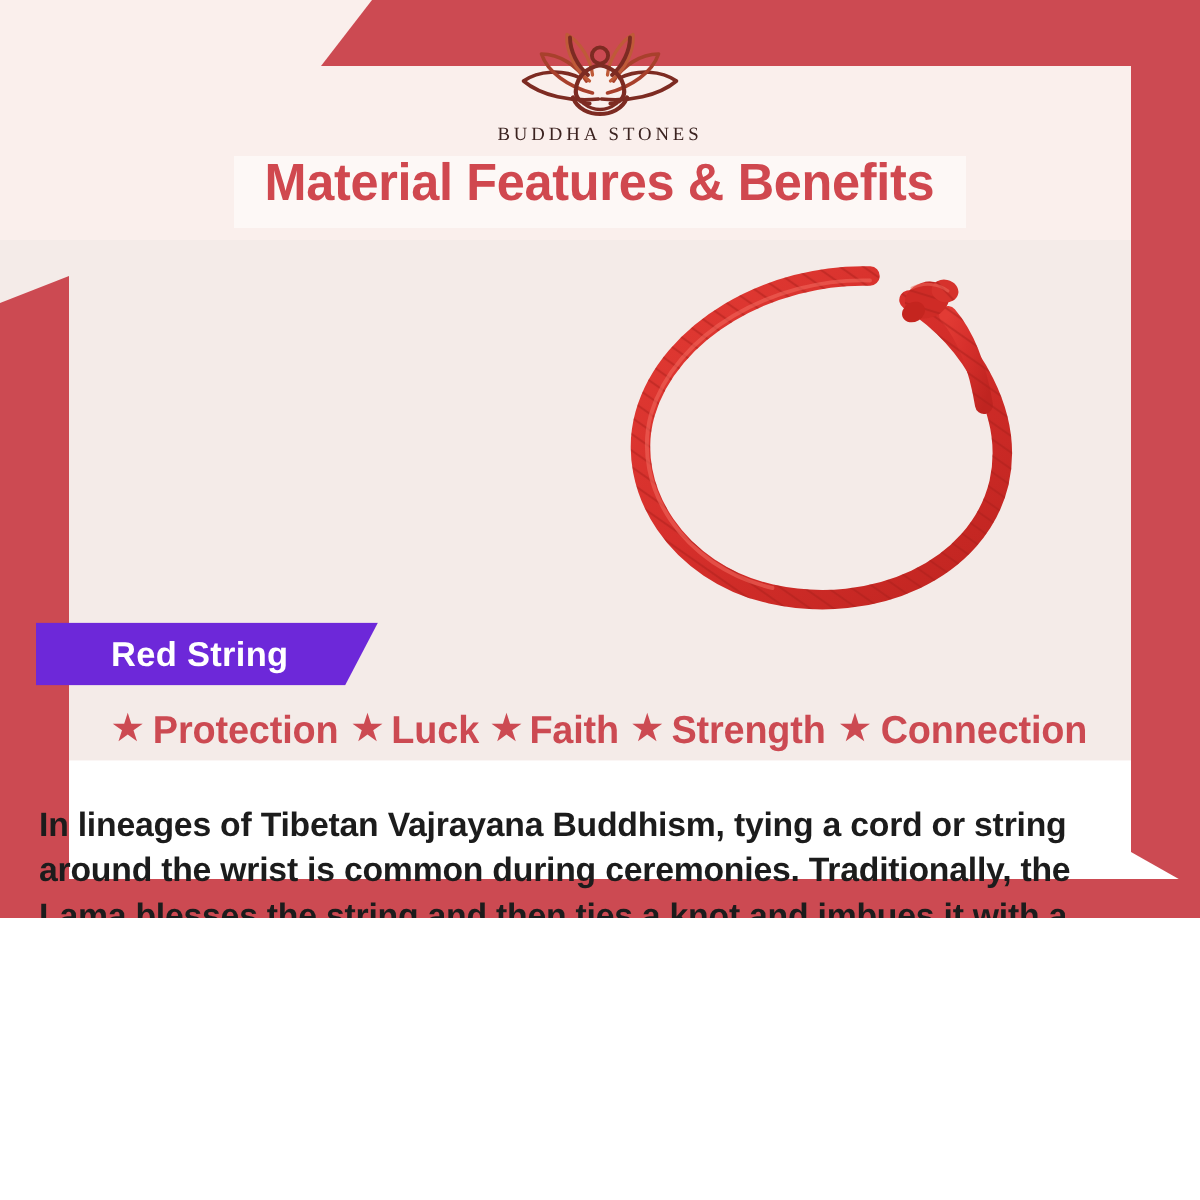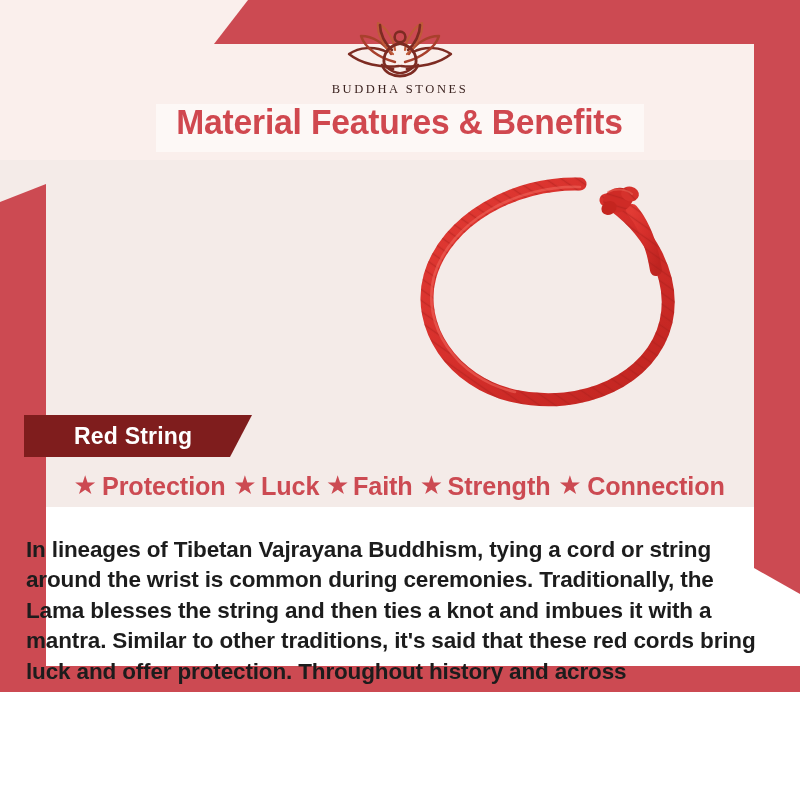"BUDDHA STONES" #poster { height: 692px -> 612px }
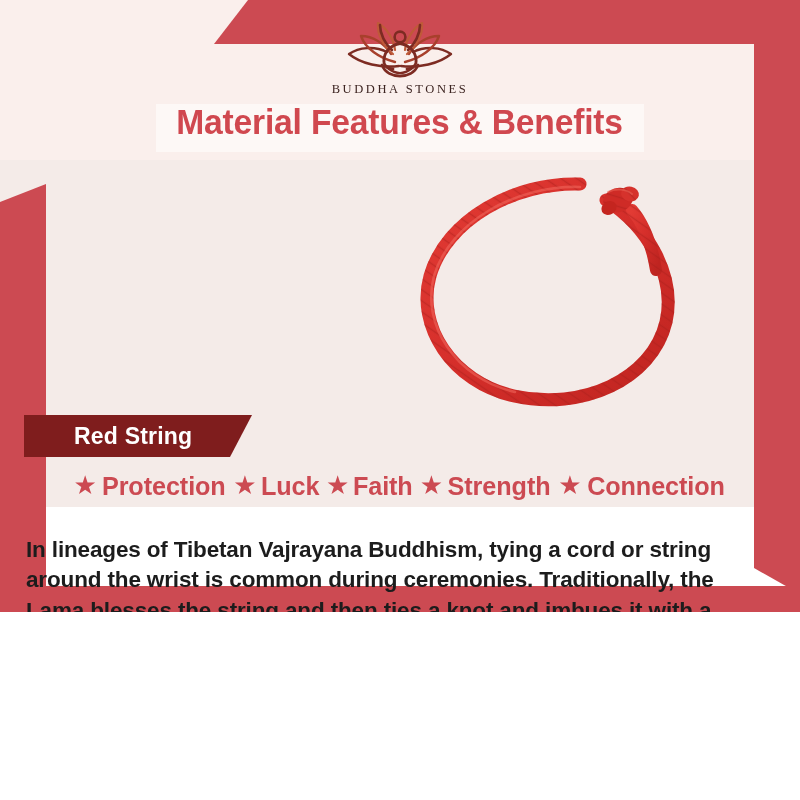"Red String" .label-banner { background: #7f1d1d -> #6d28d9 }
